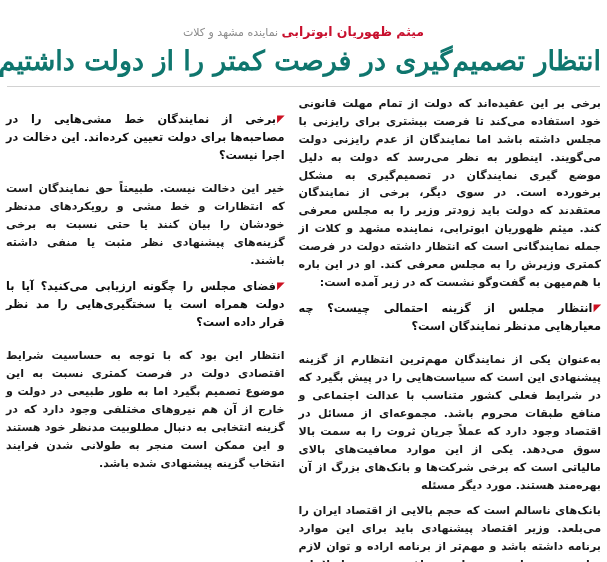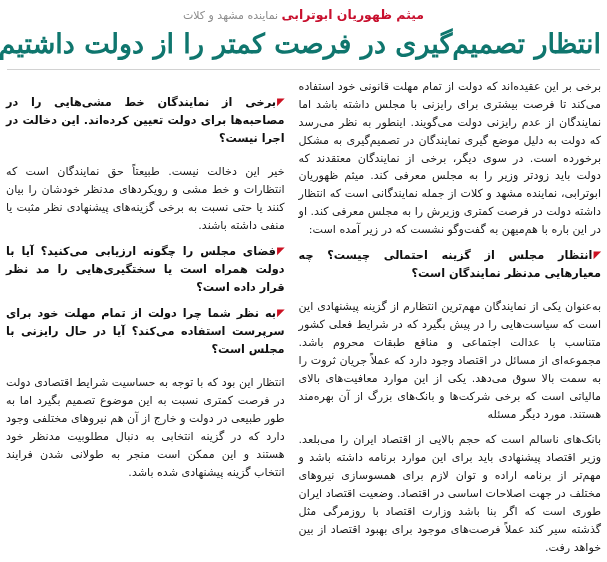"میثم ظهوریان ابوترابی نماینده مشهد" .page { padding: 4px 6px 0 6px -> 21px 6px 0 6px }
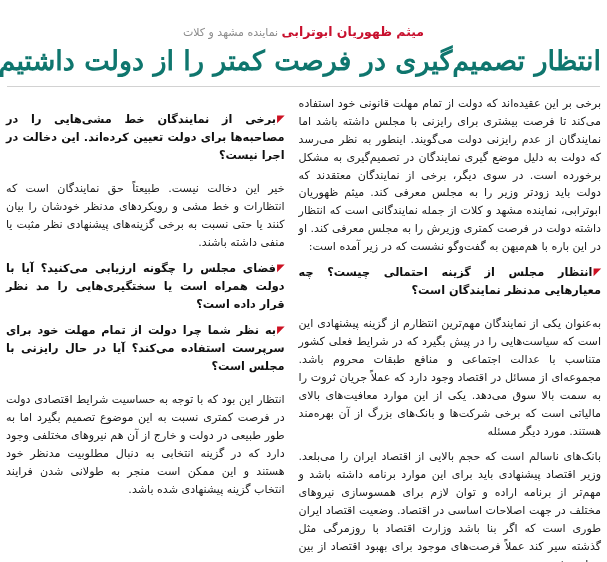"برخی بر این عقیده‌اند که" p.body { font-weight: normal -> bold }
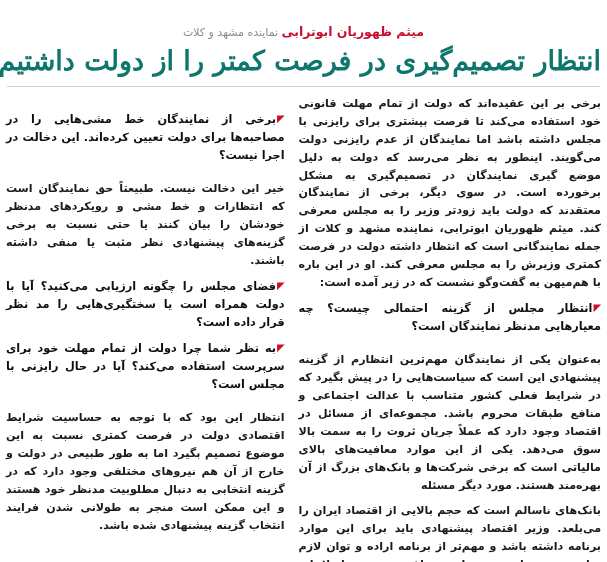"◤به نظر شما چرا دولت" p.question { html: <p><span>◤</span><span>به نظر شما چرا دولت از تمام مهلت خود برای سرپرست استفاده می‌کند؟ آیا در حال رایزنی با مجلس است؟</span></p> -> none }
